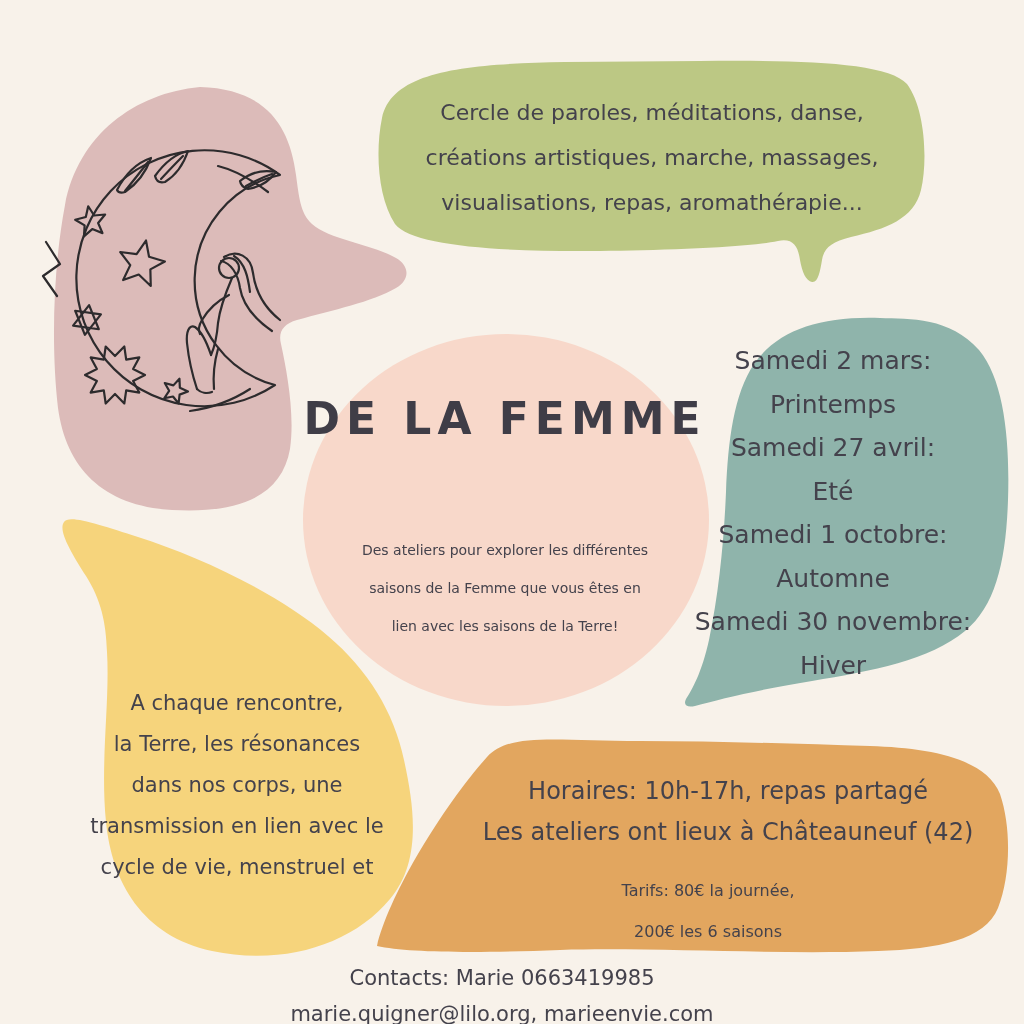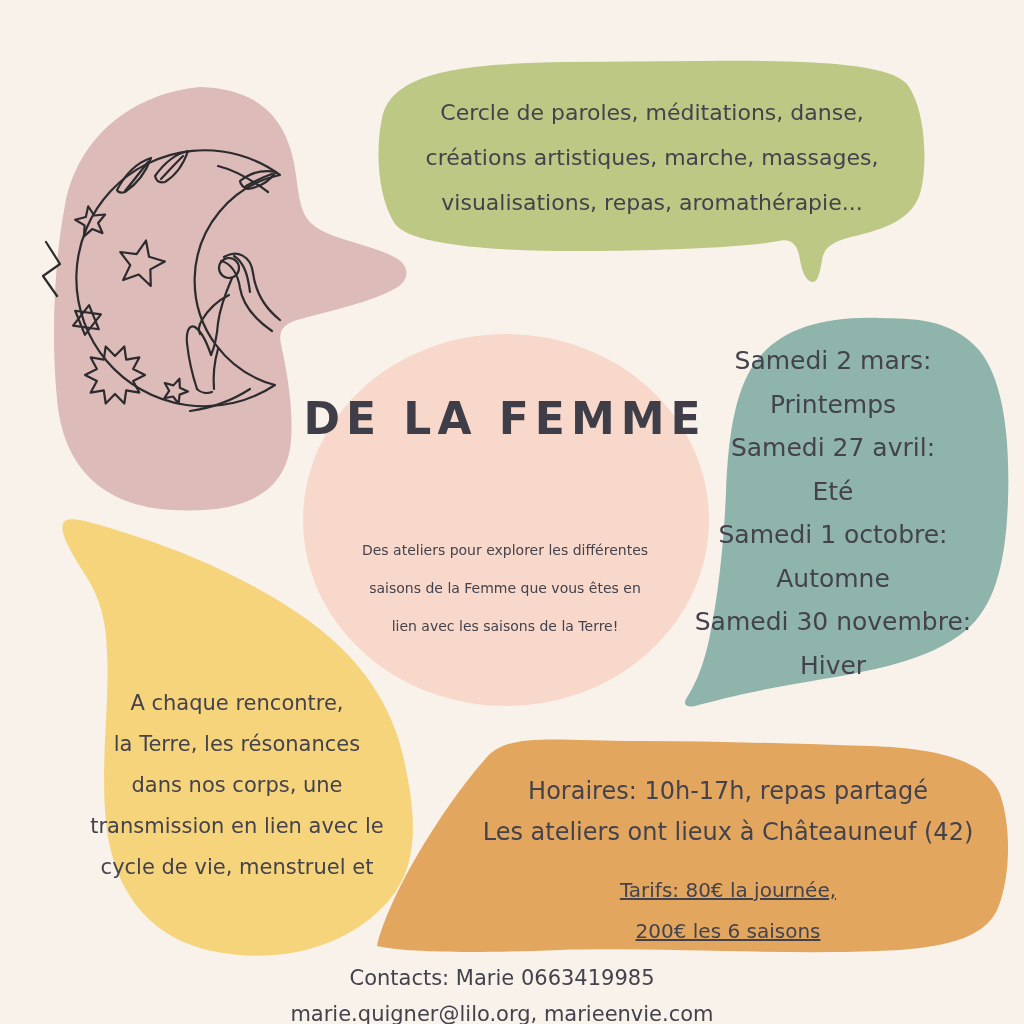"Tarifs: 80€ la journée," .orange-tarif { font-size: 20px -> 16px; left: 448px -> 428px; text-decoration: underline -> none }
